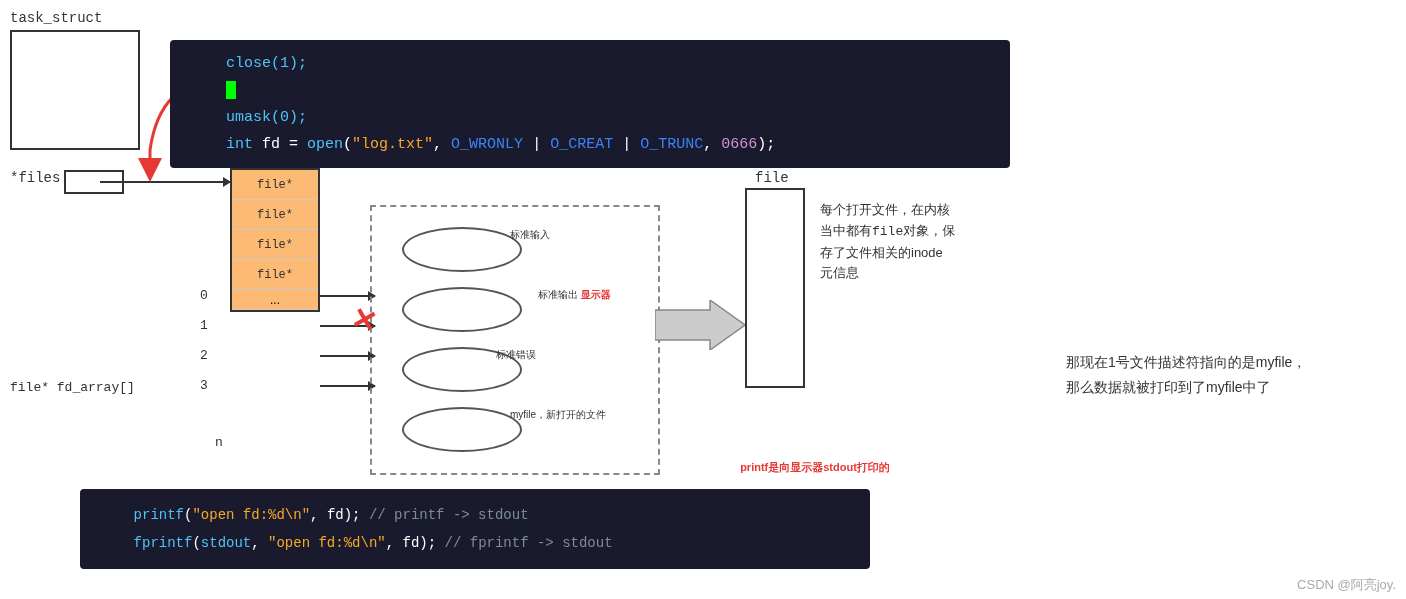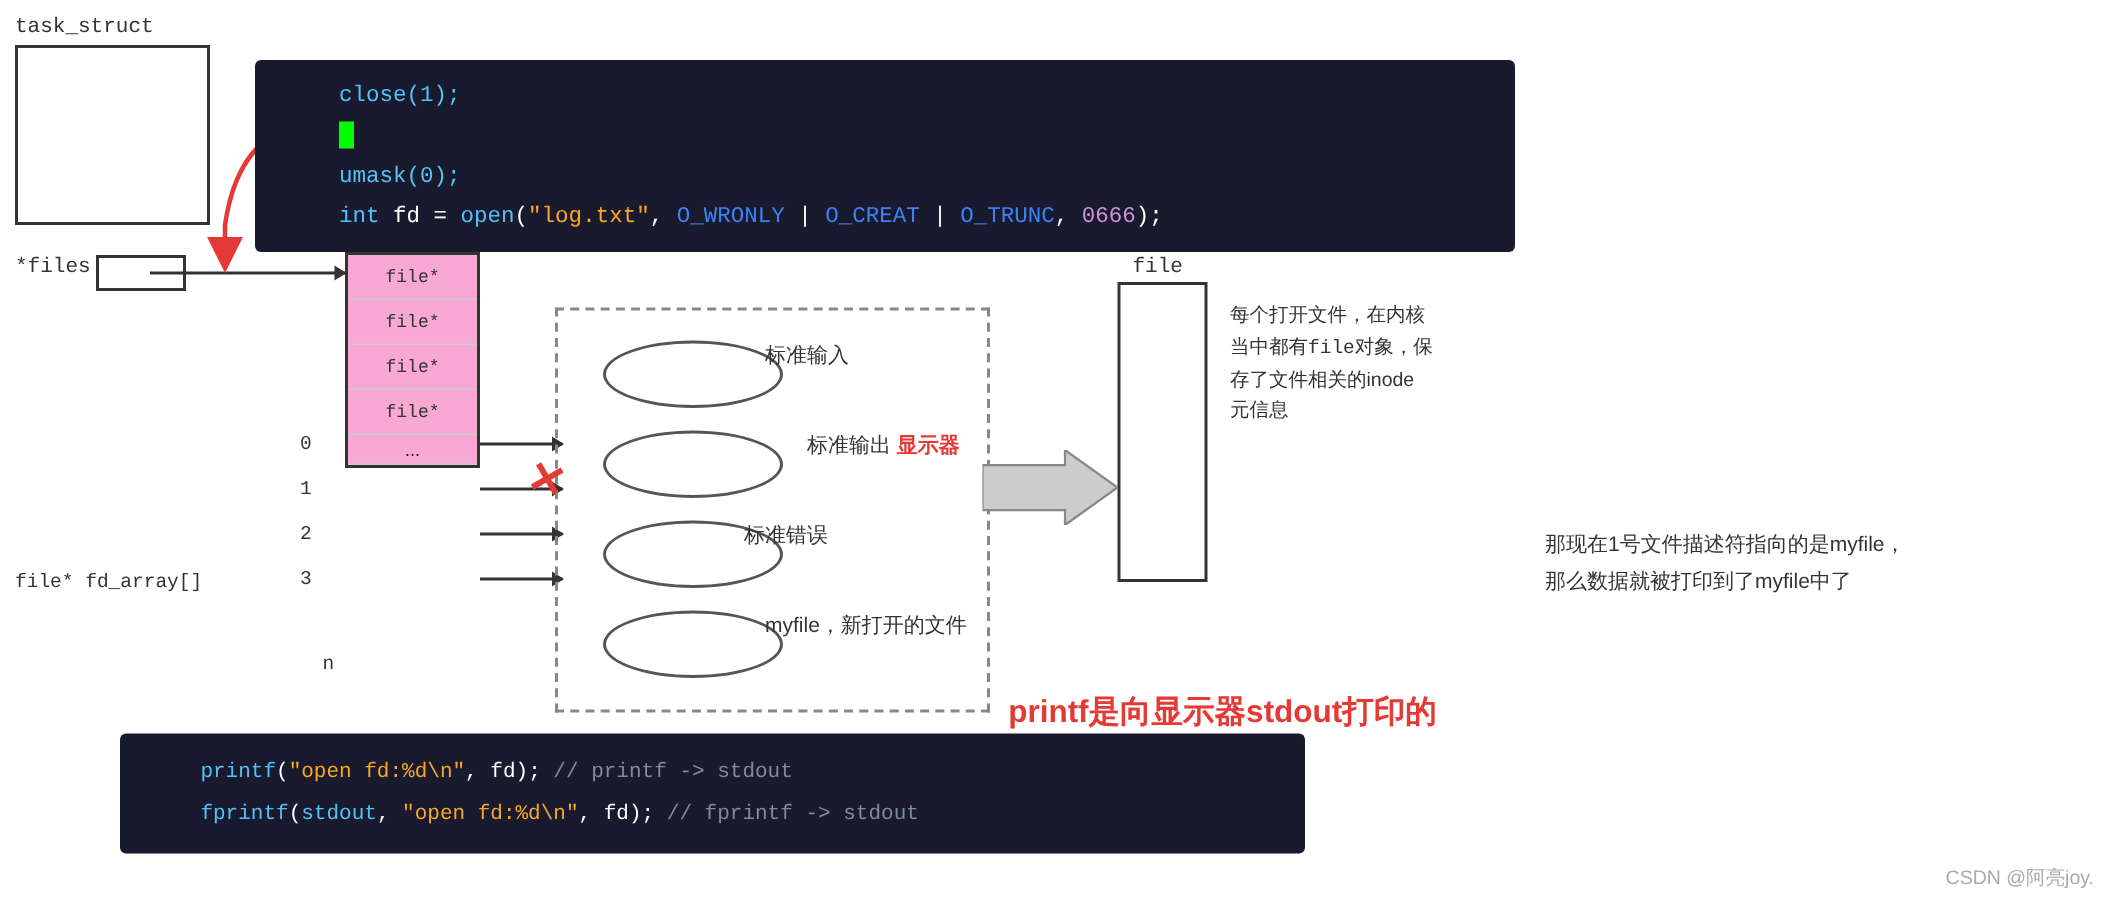"file*" .files-struct-box { background: #f9a8d4 -> #fdba74 }
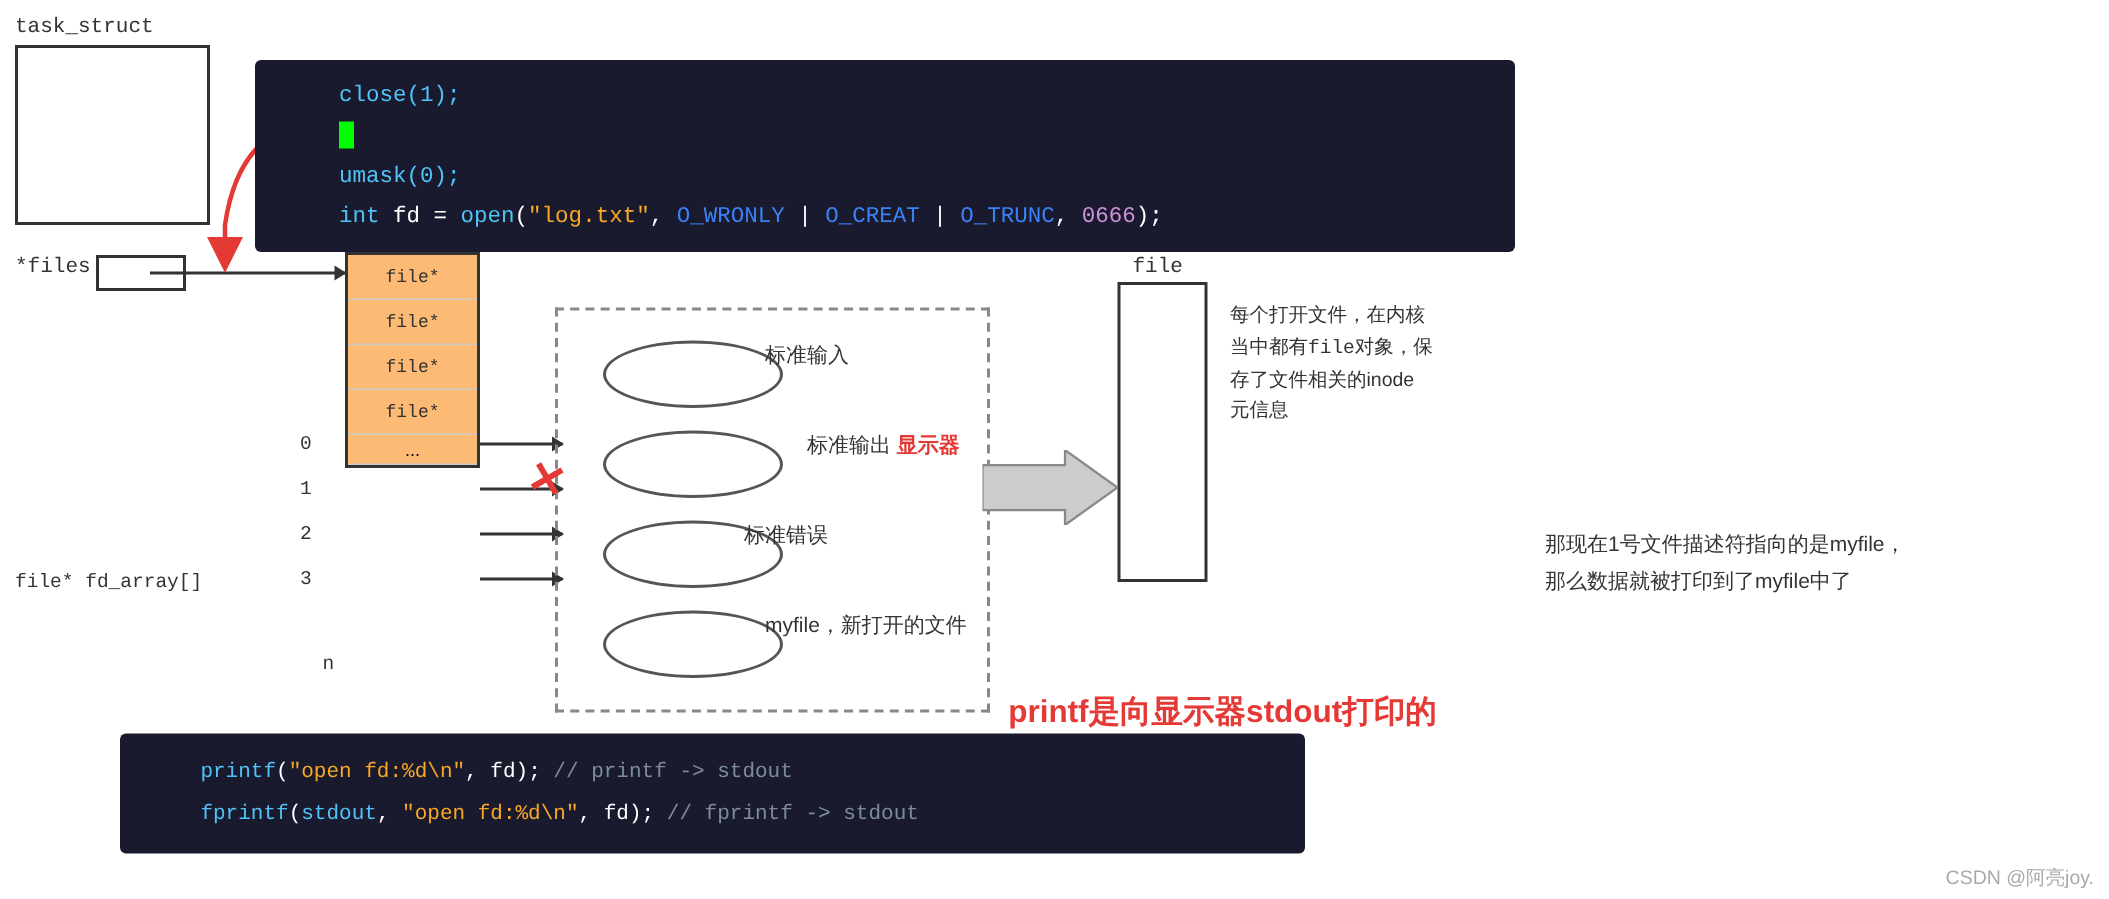"标准输入" .oval-label { font-size: 14px -> 10px }
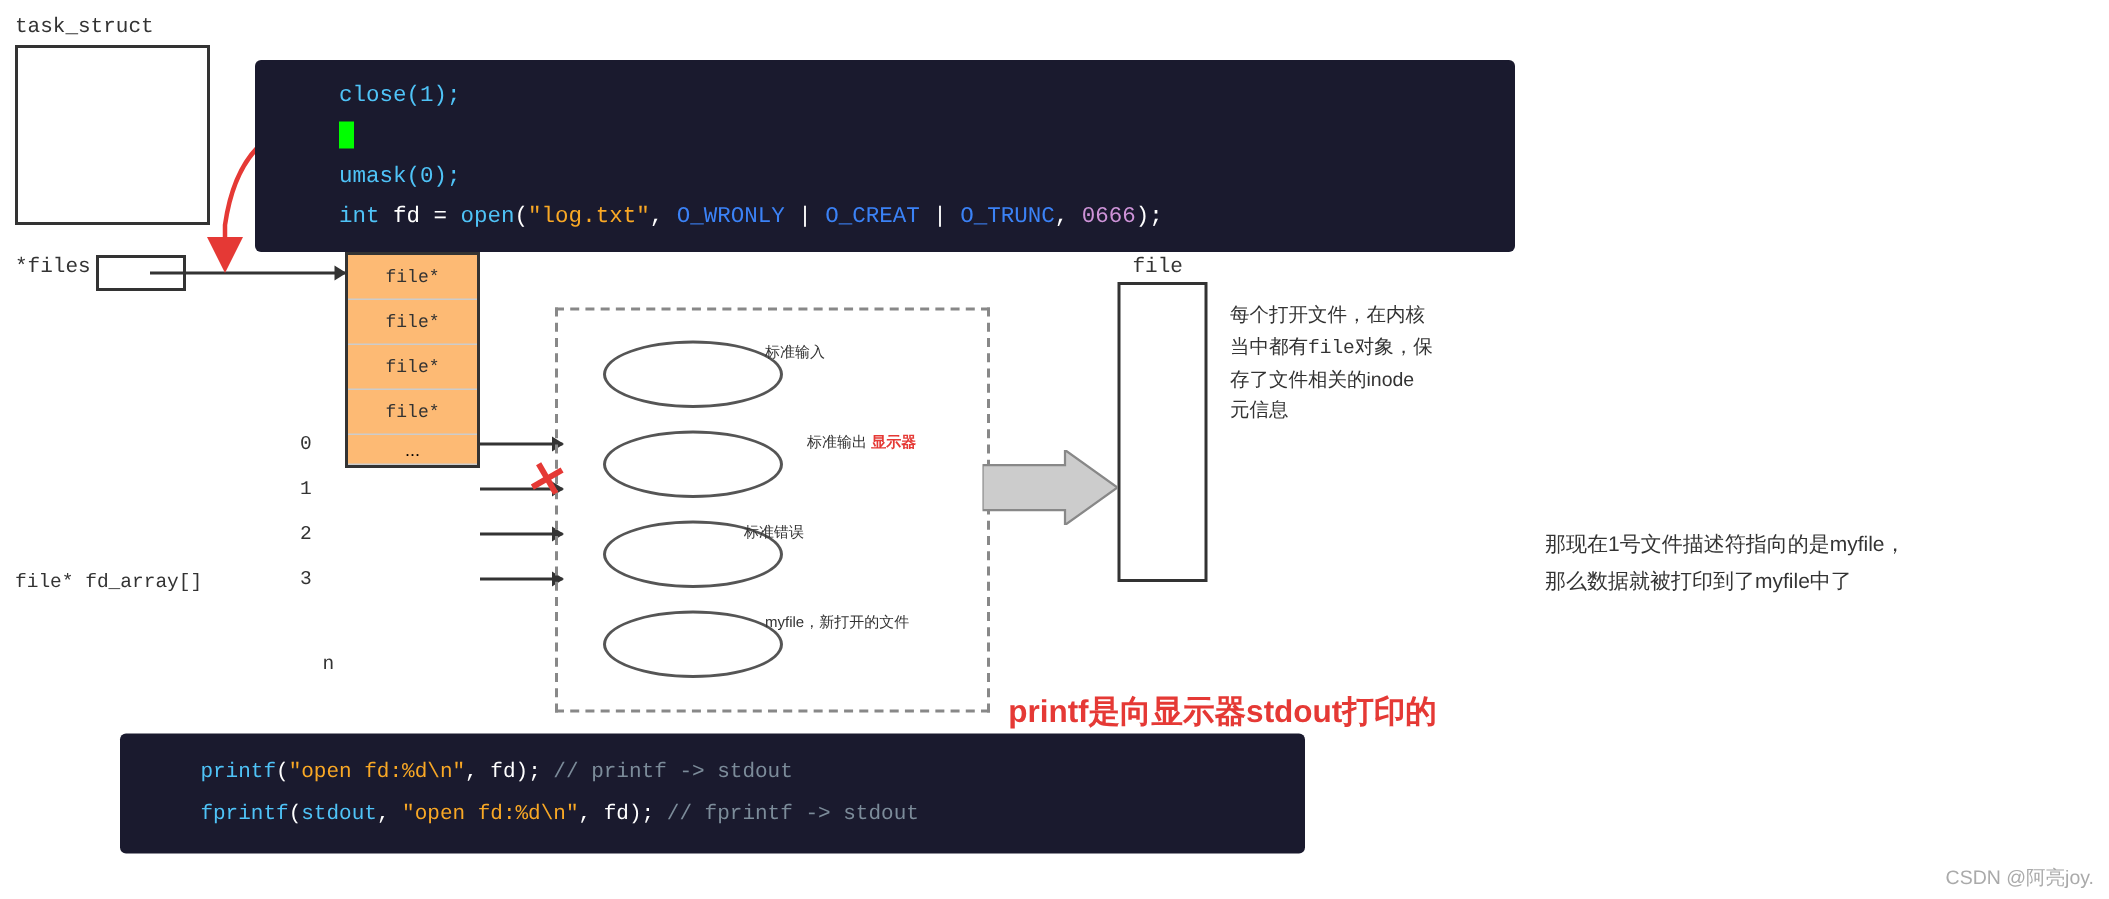"那现在1号文件描述符指向的是myfile，" .right-desc { left: 1030px -> 1066px }
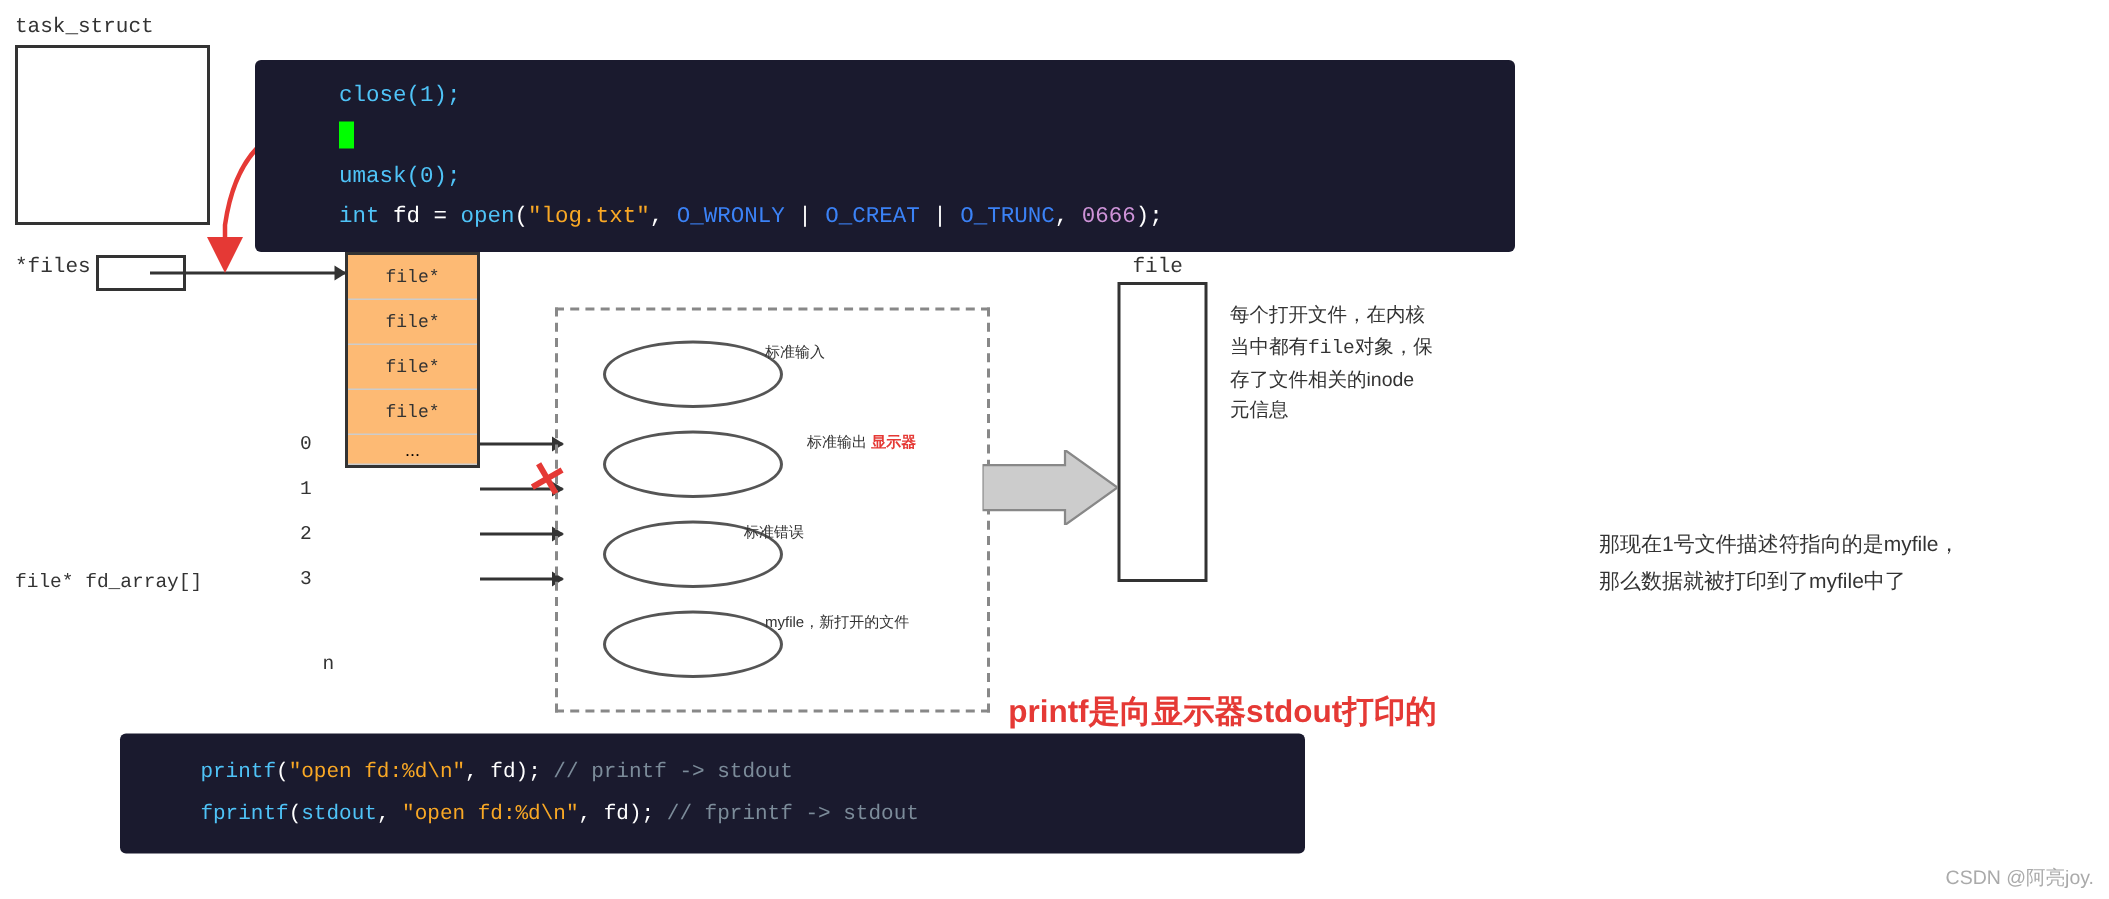"printf是向显示器stdout打印的" .printf-desc { font-size: 21px -> 11px }
